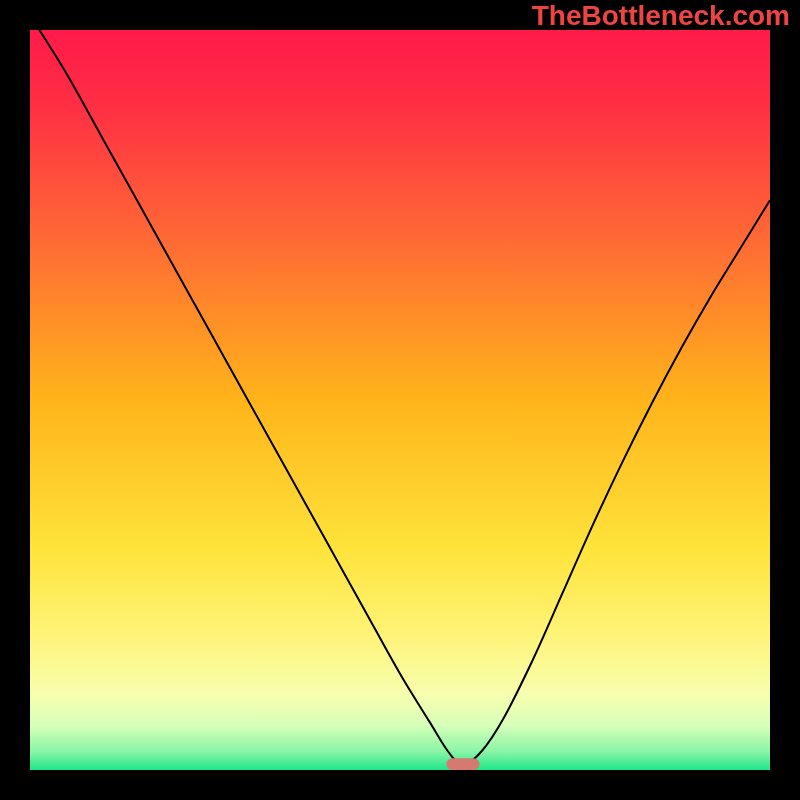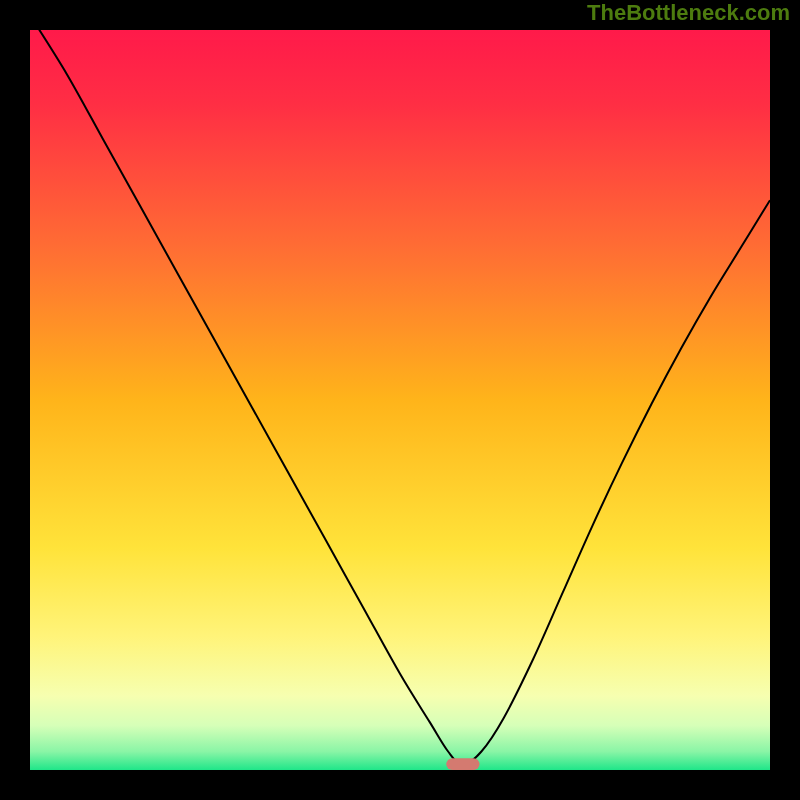"TheBottleneck.com" .watermark { color: #4d7c0f -> #ef4444; font-size: 22px -> 28px }
